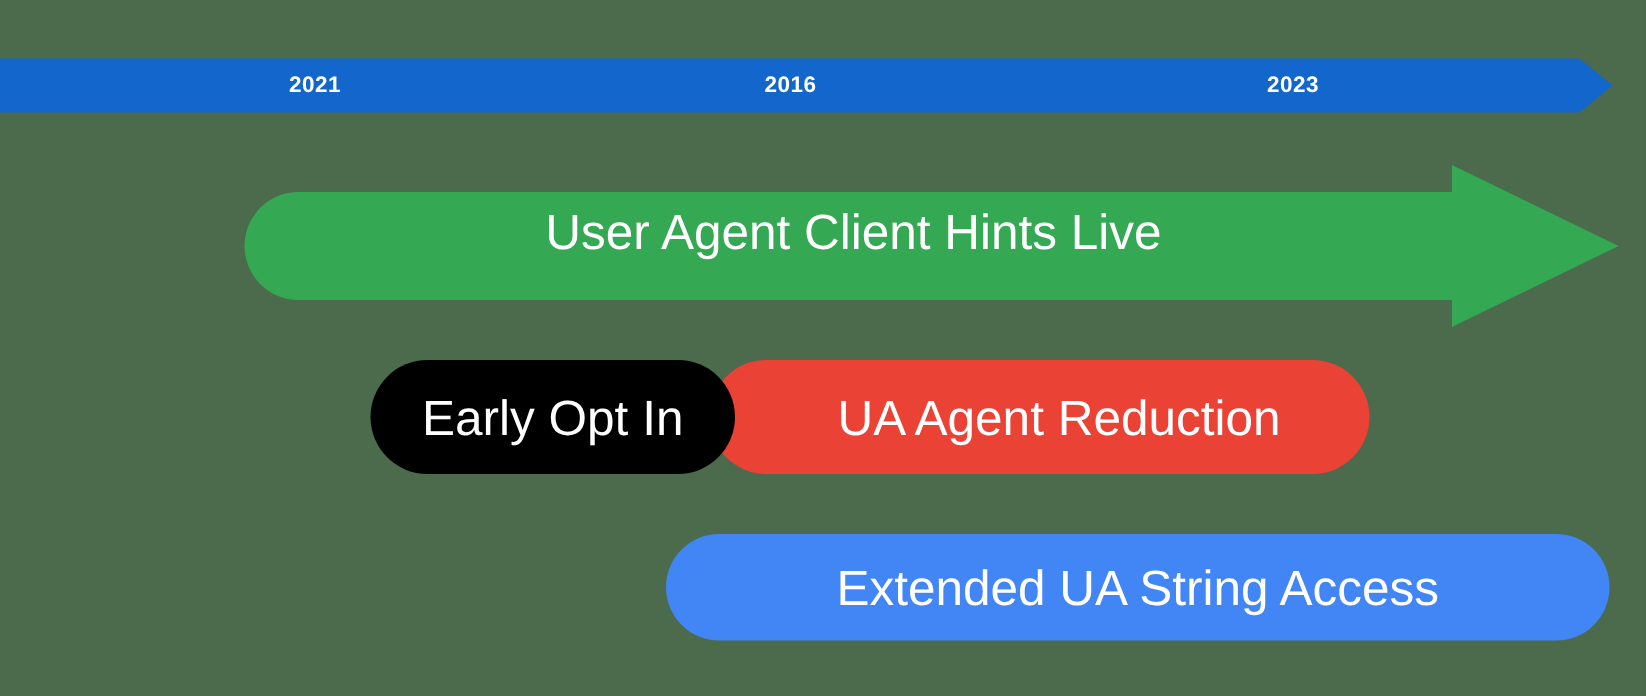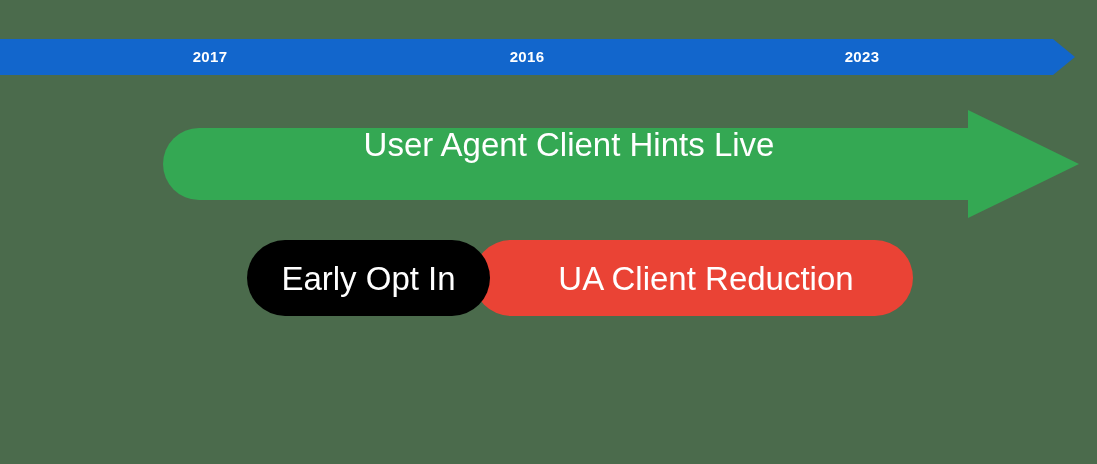"2017" div.year-label { text: 2017 -> 2021 }
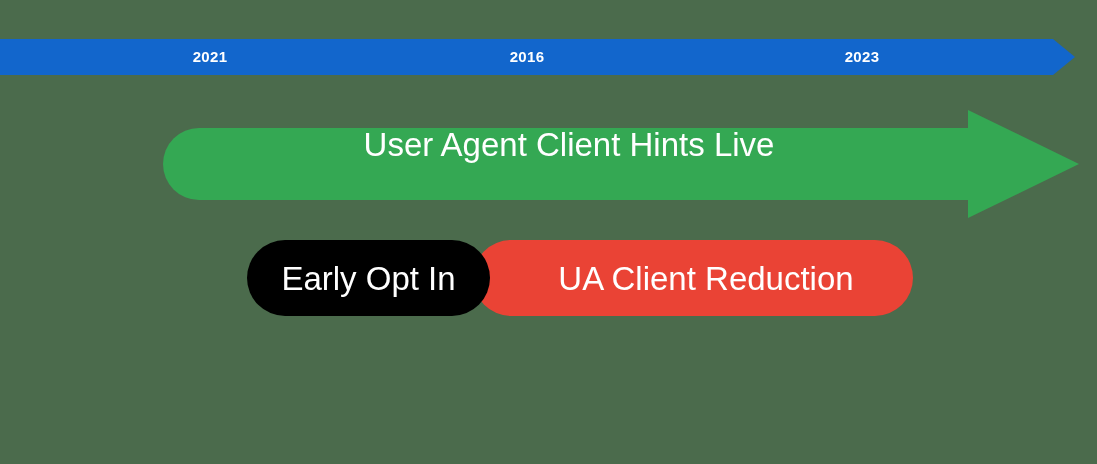"User Agent Client Hints Live" .green-text { align-items: flex-start -> center }
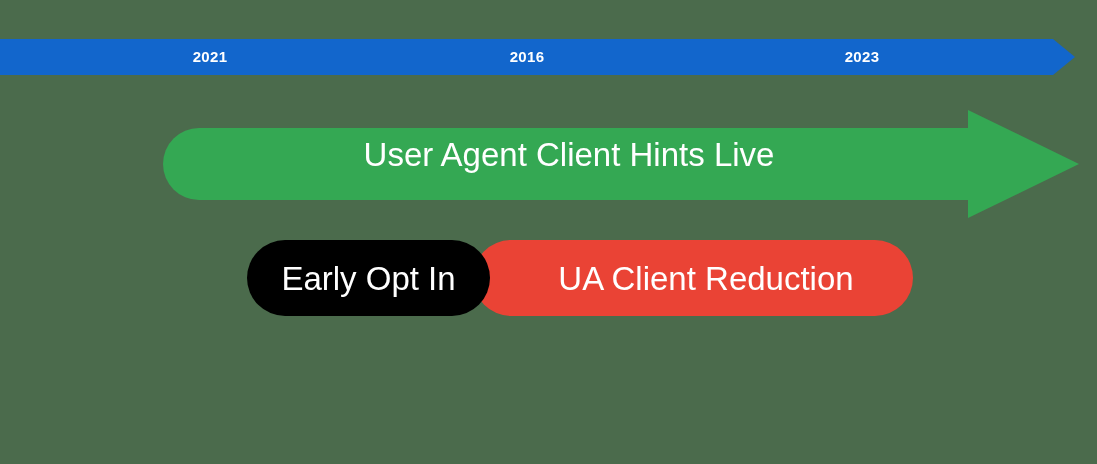"UA Client Reduction" span.bar-label { text: Client -> Agent }
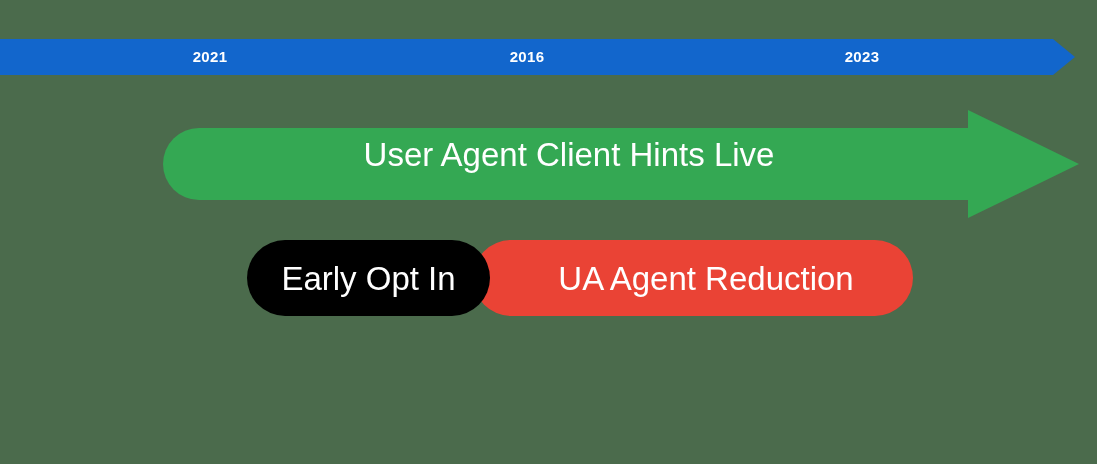"Extended UA String Access" div.bar { html: none -> <div> <span>Extended UA String Access</span> </div> }
